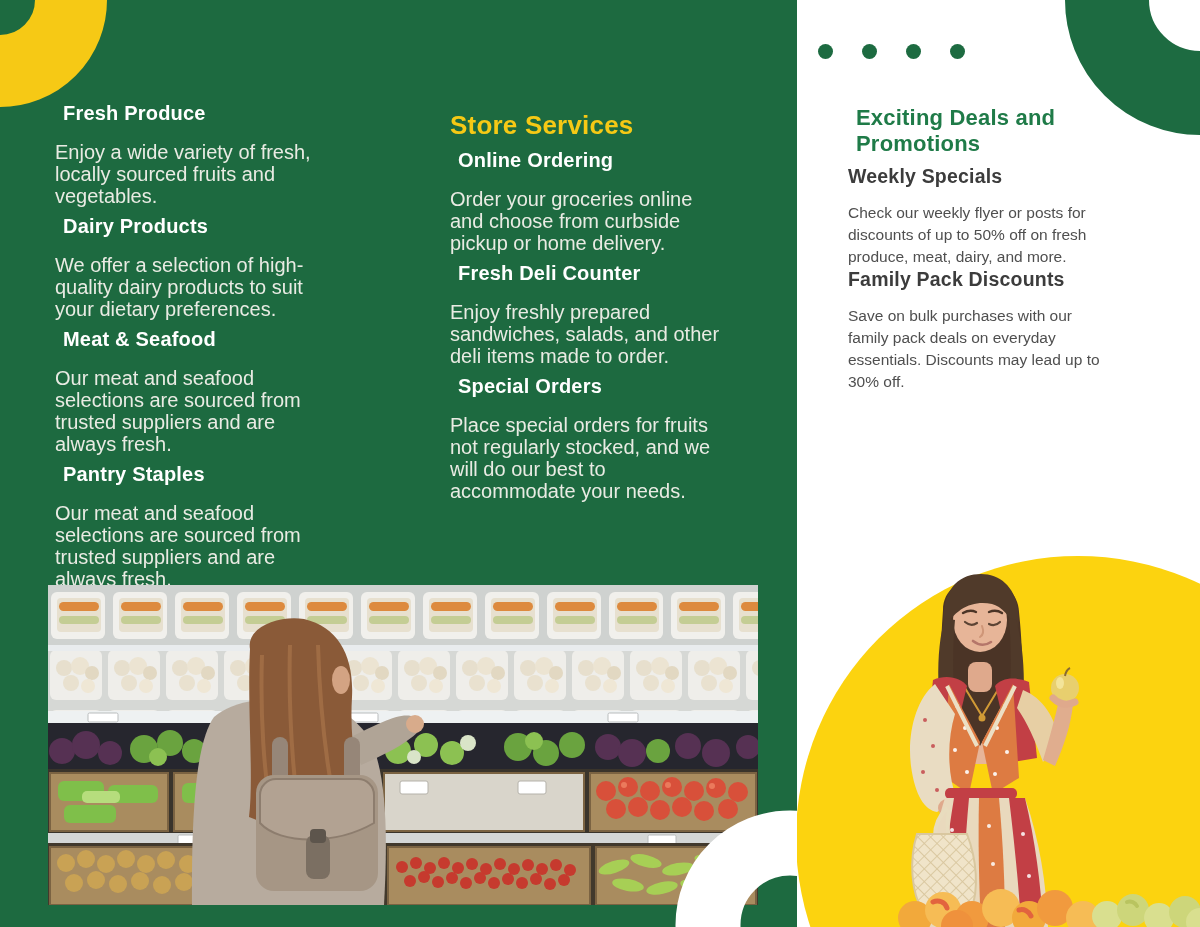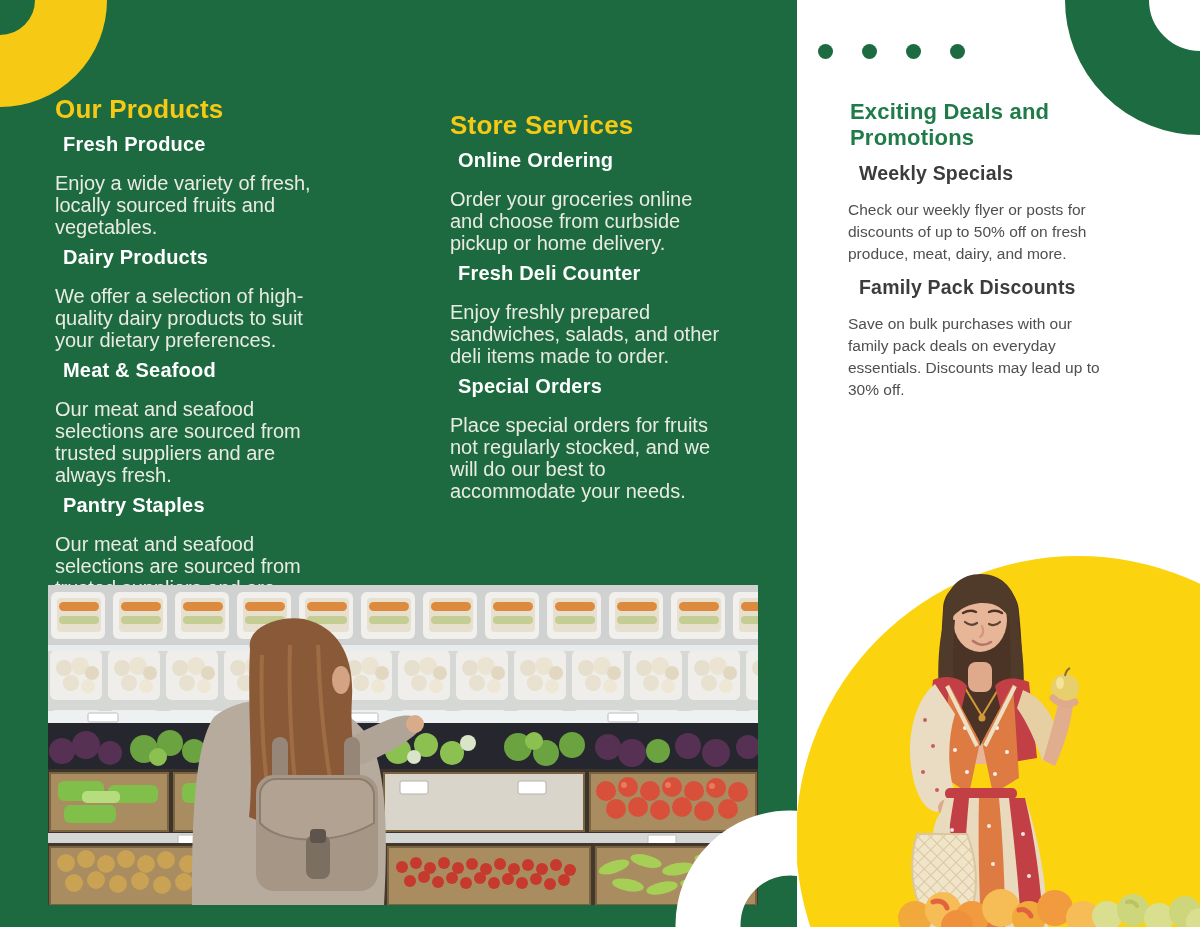"Our Products" h1.panel-title { html: <h1>Our Products</h1> -> none }
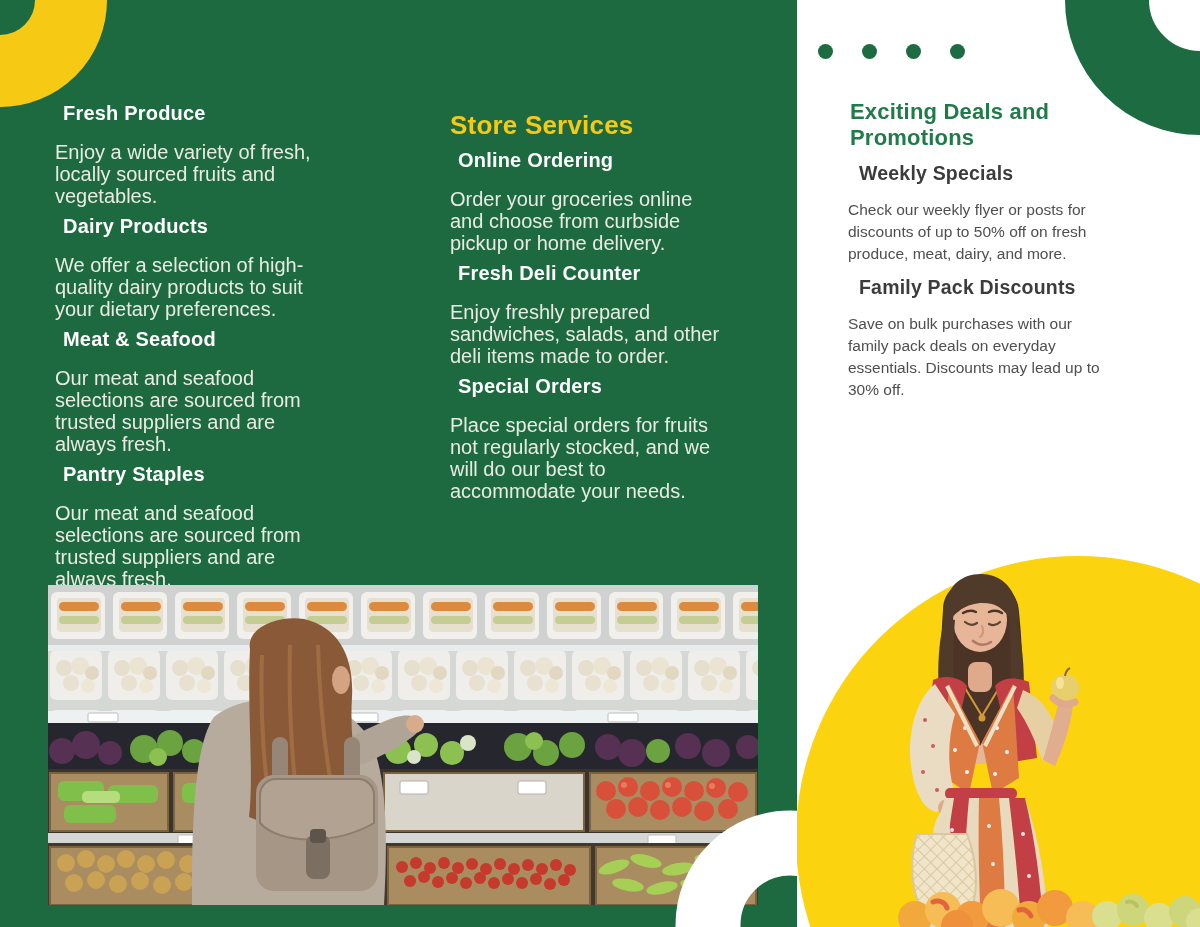"Exciting Deals and Promotions" .deals-title { margin: 2px -> 8px }
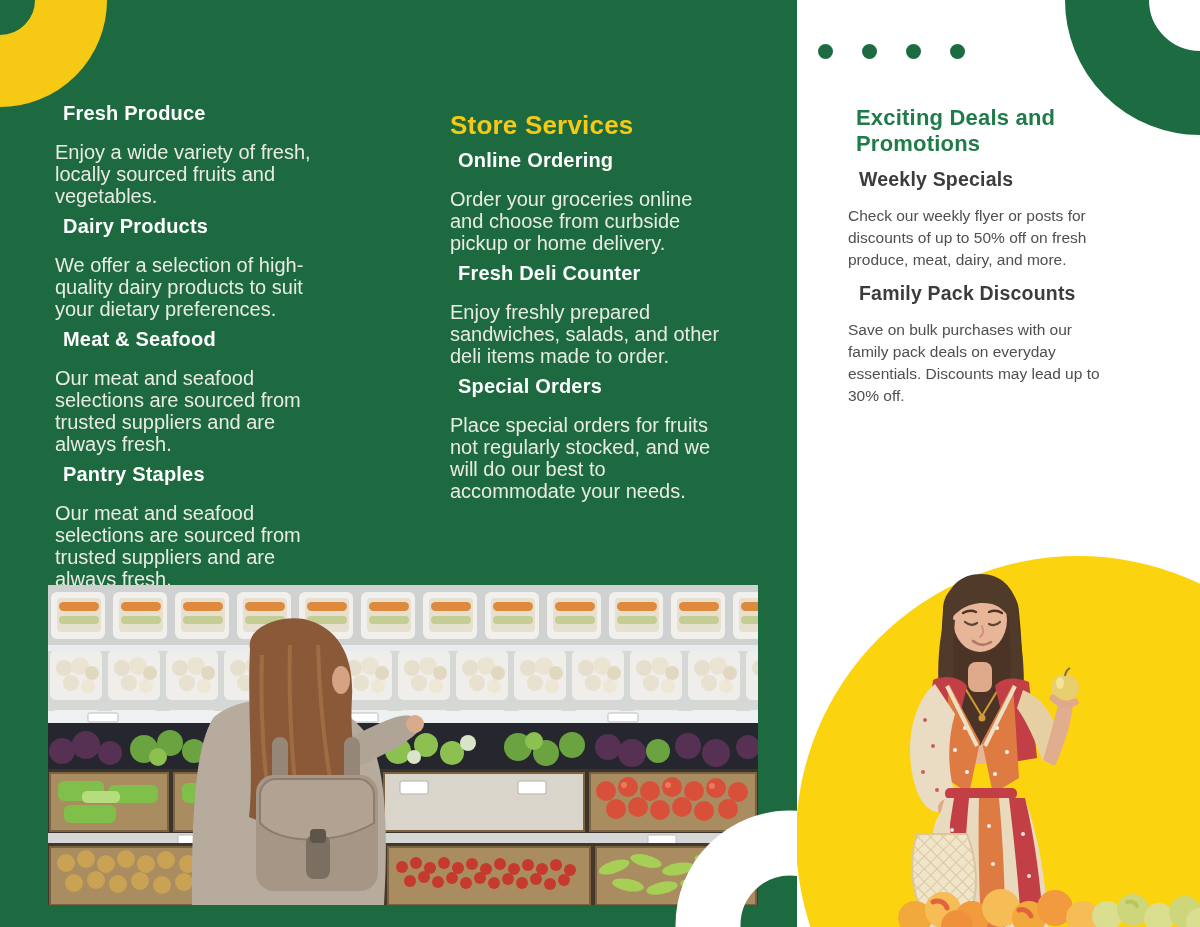"Weekly Specials" .deals-text h2 { margin: 11px -> 0 }
